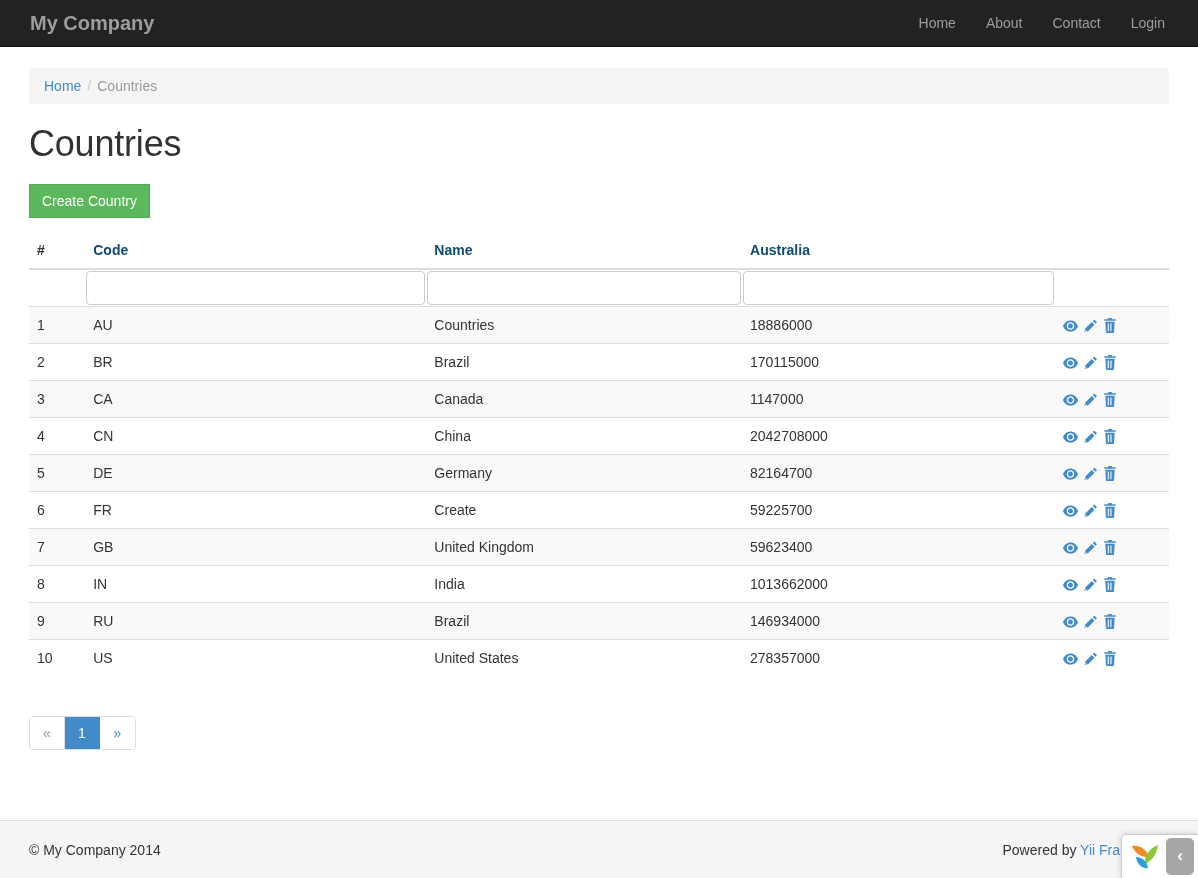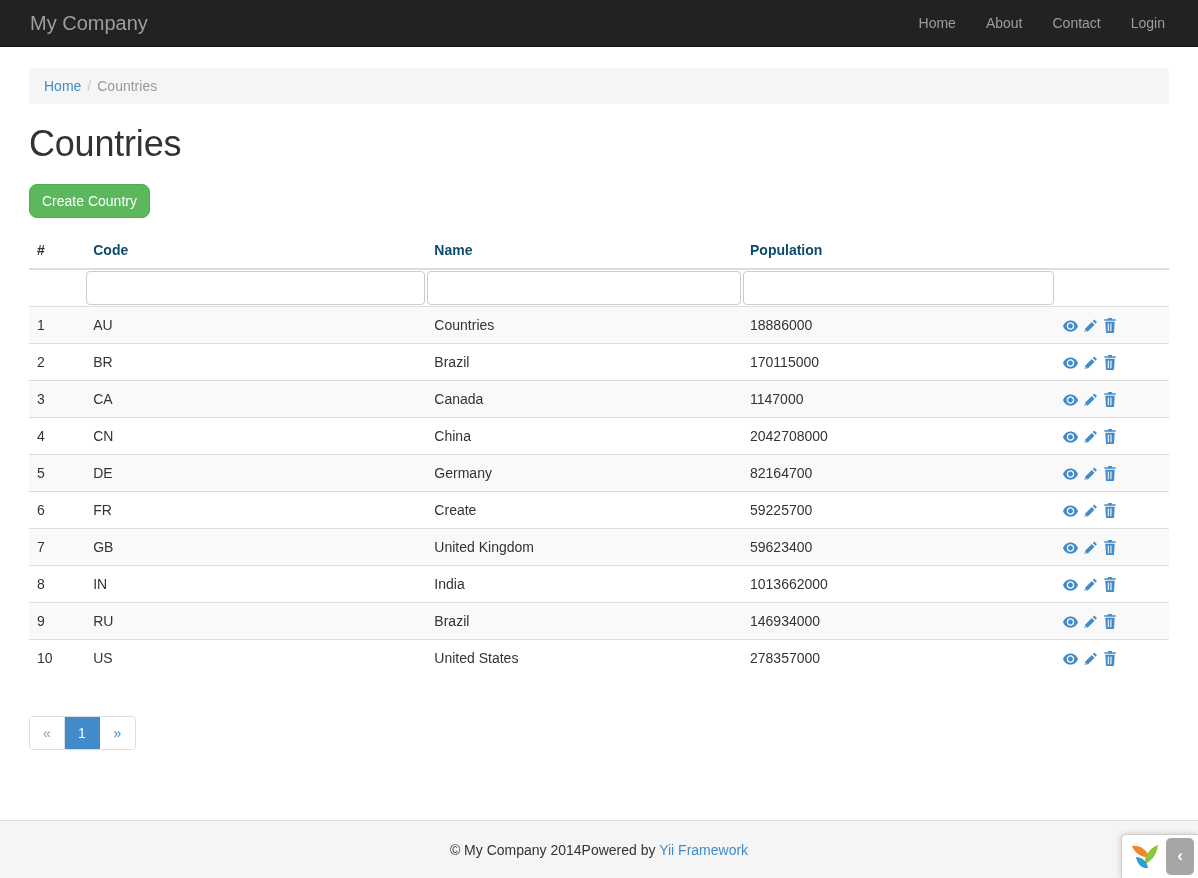"My Company" .navbar-brand { font-weight: none -> bold }
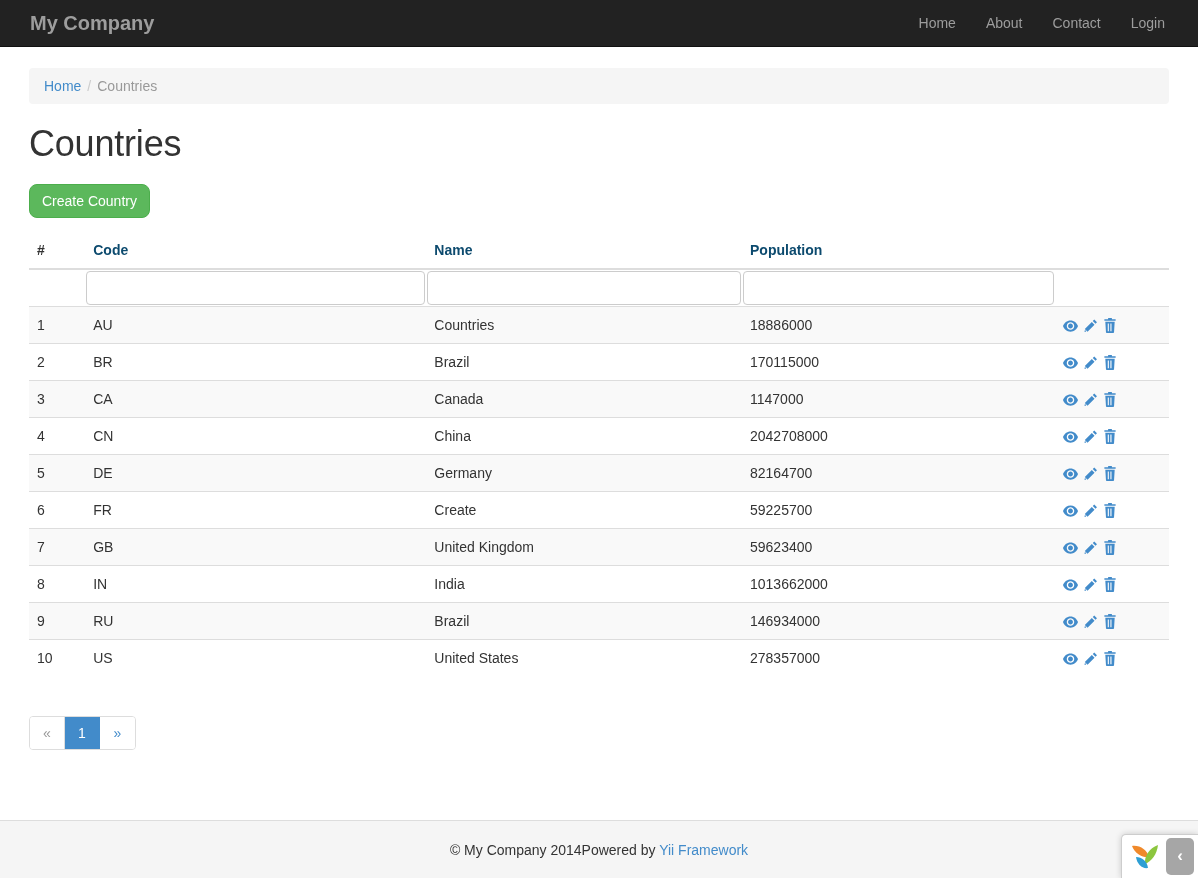"Create Country" .btn-success { border-radius: 8px -> 0 }
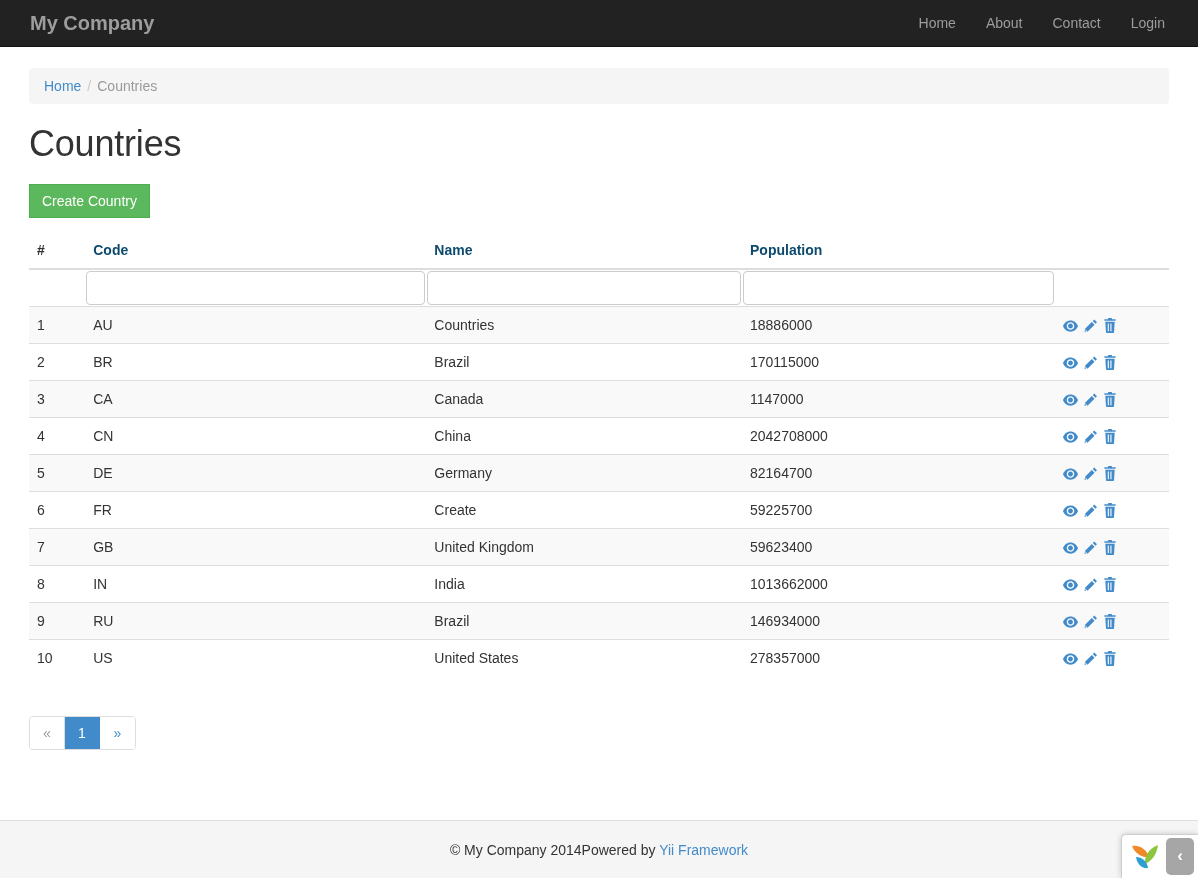"Population" a { text: Population -> Australia }
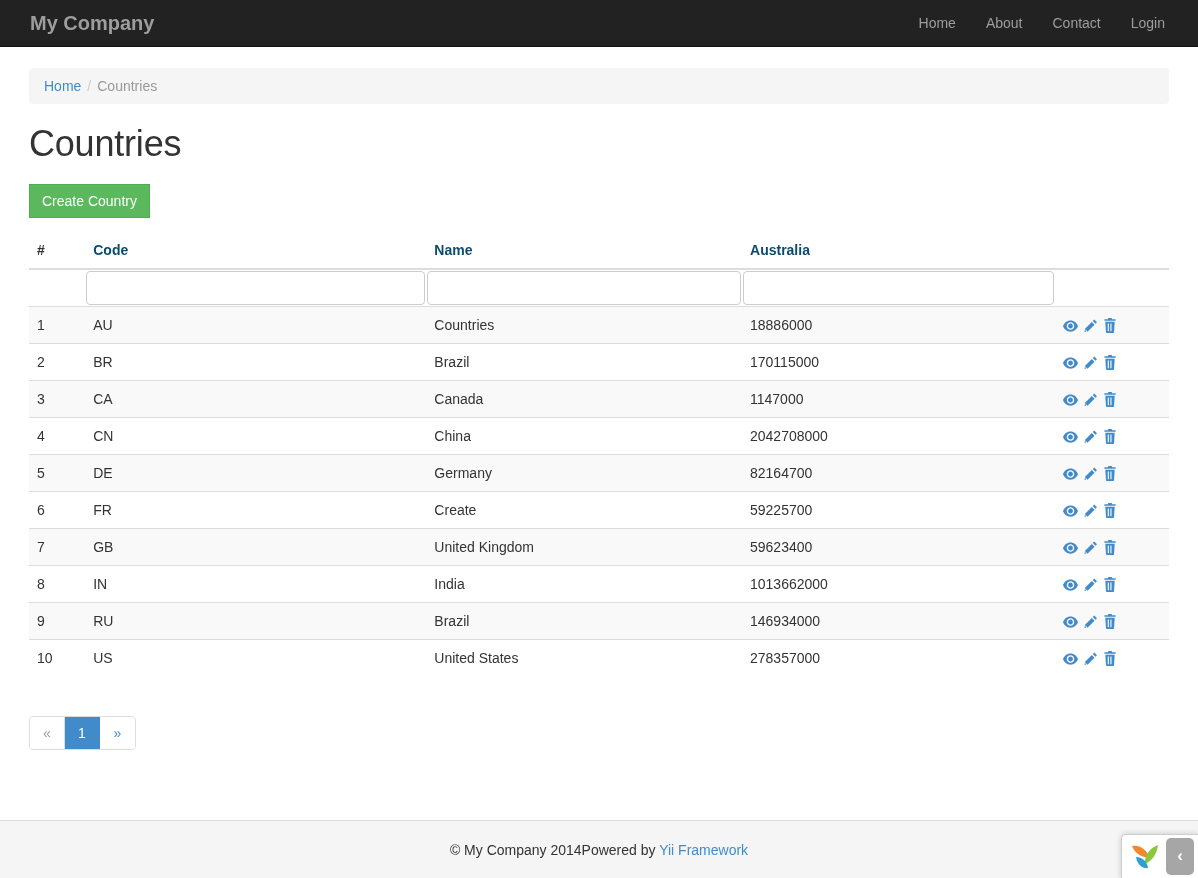"© My Company 2014" .footer .container { justify-content: center -> space-between }
